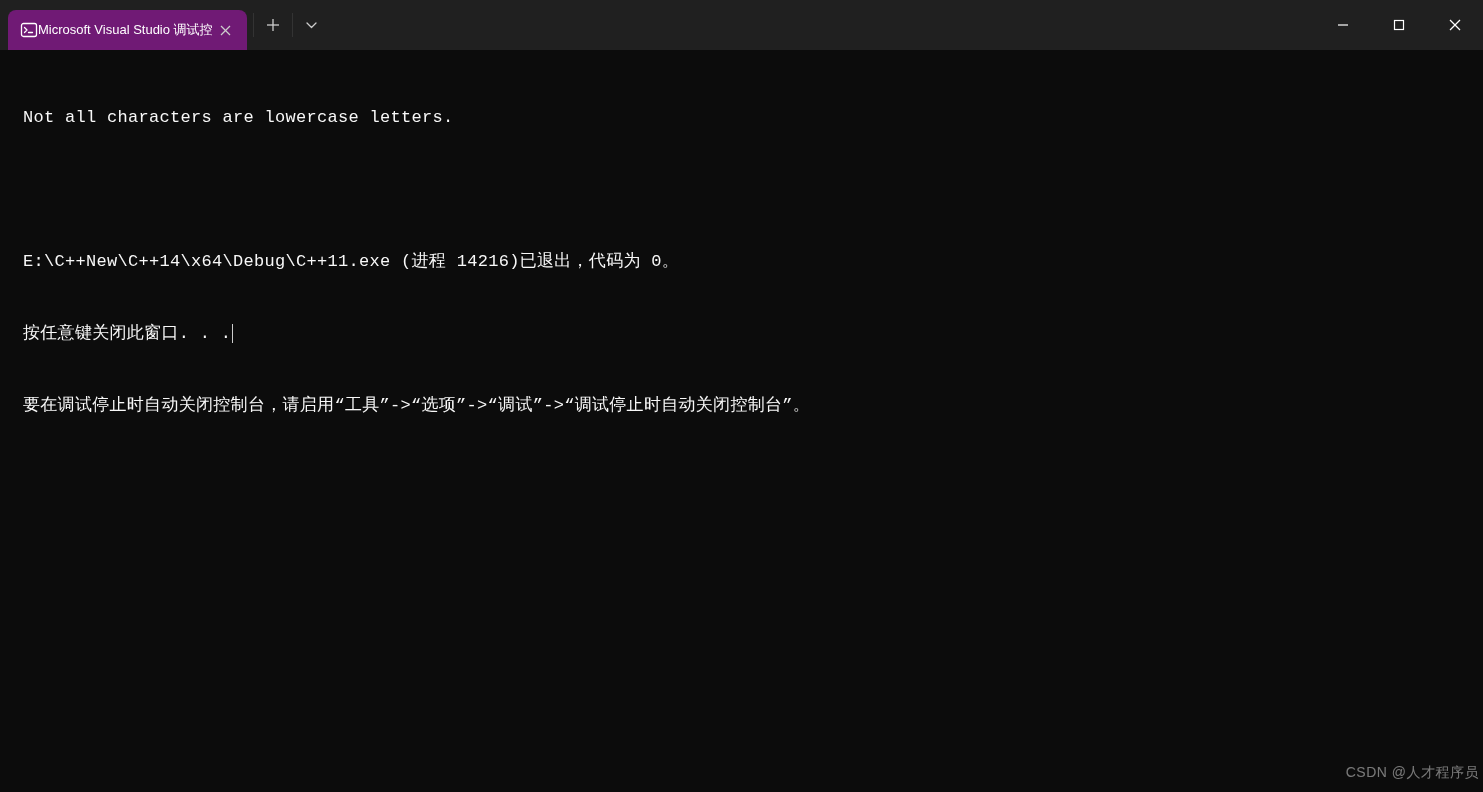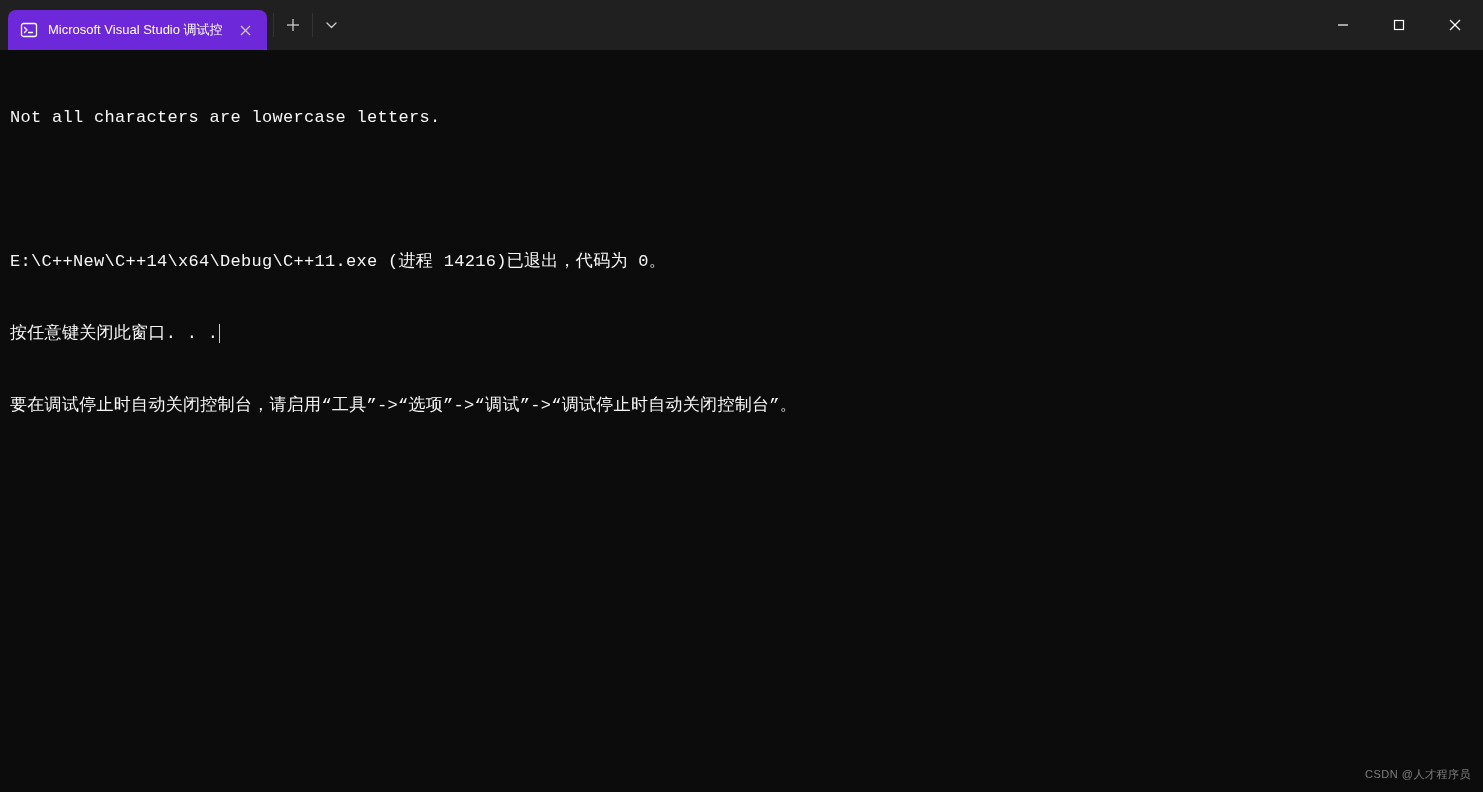"Microsoft Visual Studio 调试控" .tab { background: #6d28d9 -> #701a75; gap: 10px -> 0 }
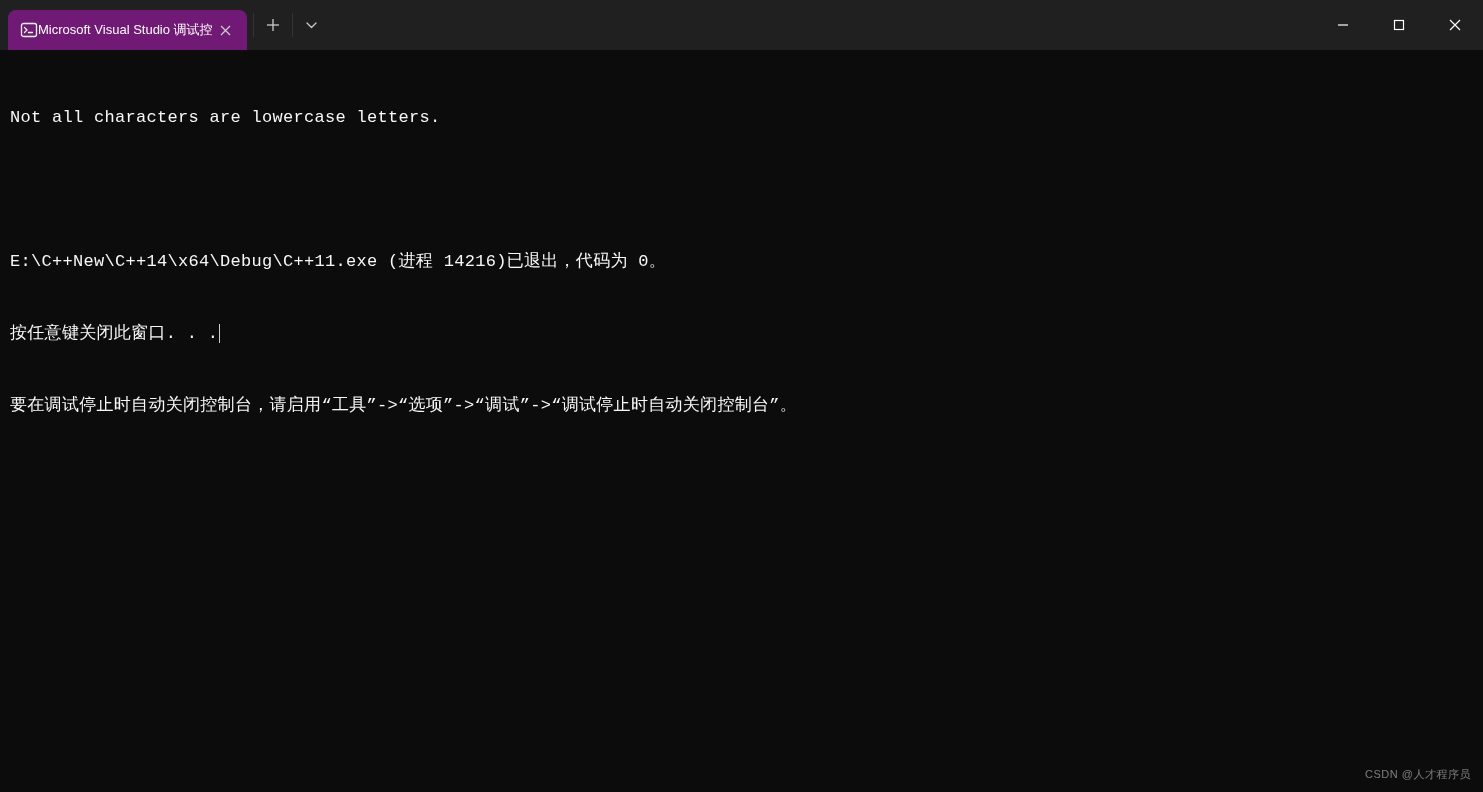"Not all characters are lowercase" .console-line { margin-left: none -> 13px }
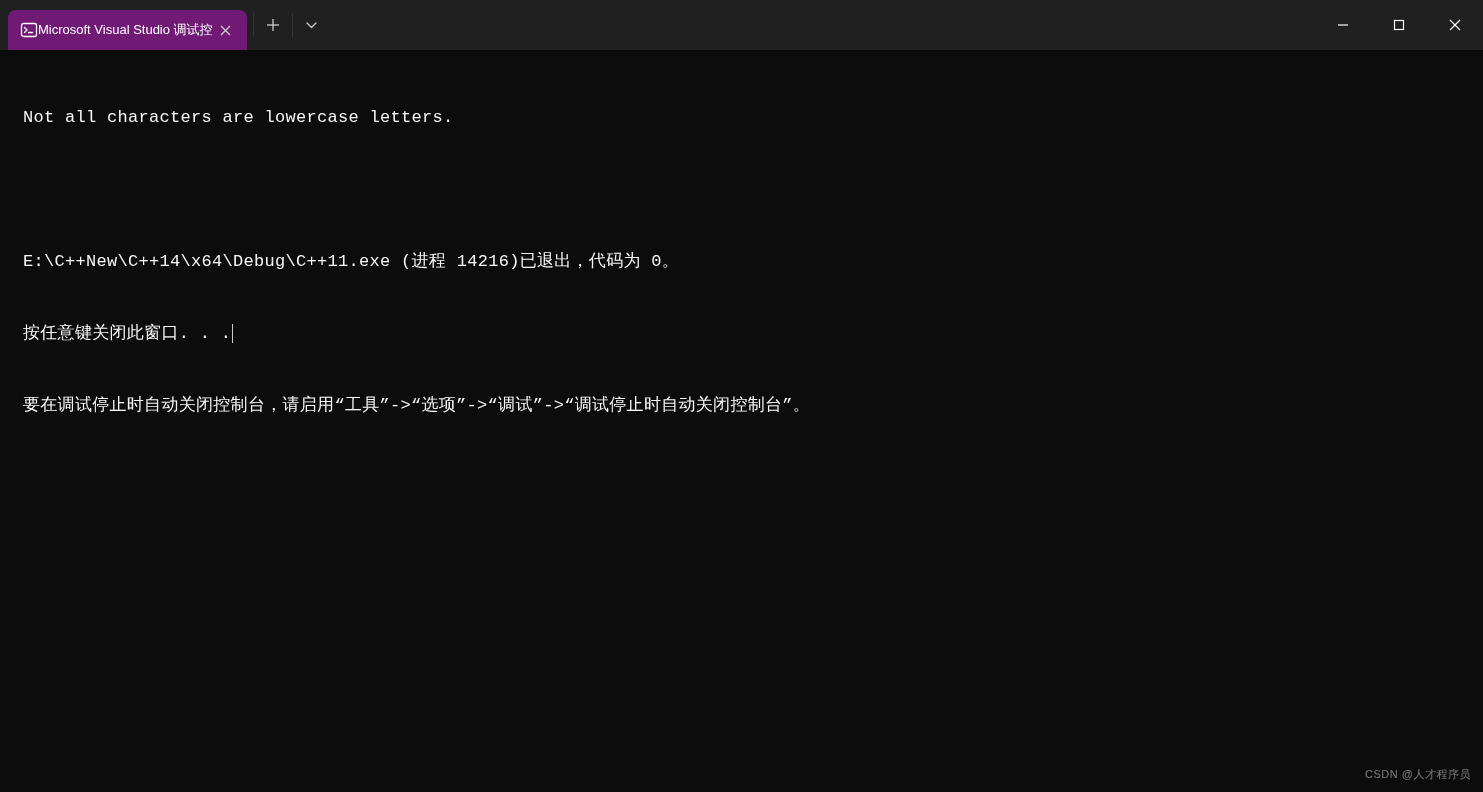"CSDN @人才程序员" .watermark { font-size: 11px -> 14px; right: 12px -> 4px }
